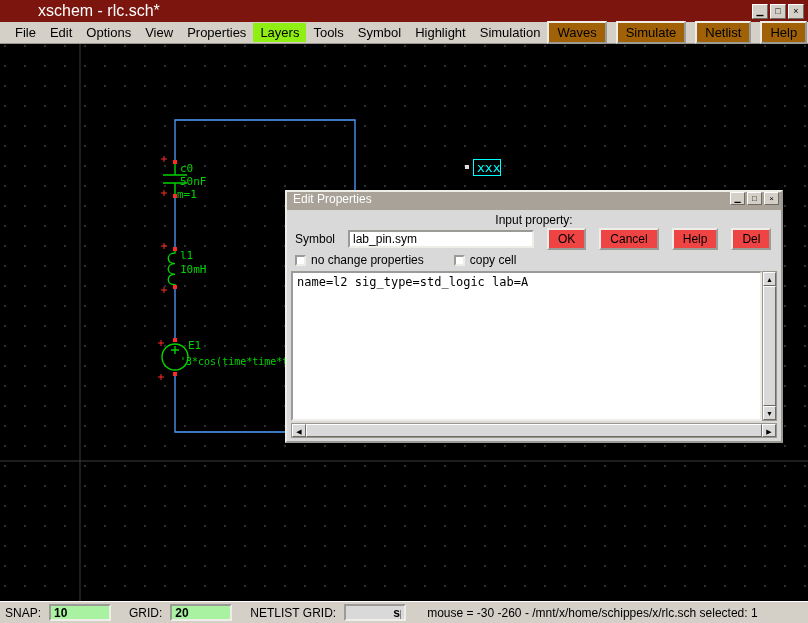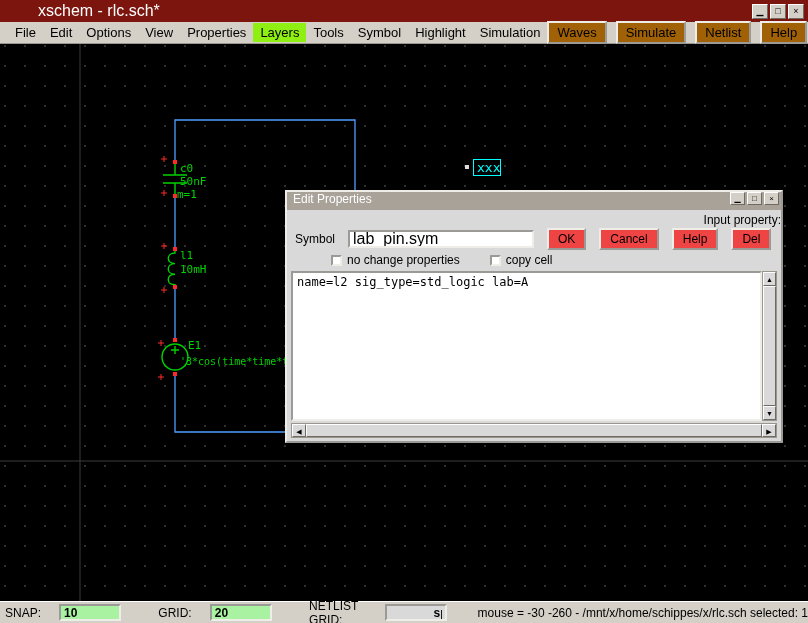"Input property:" .dlg-prompt { text-align: right -> center }
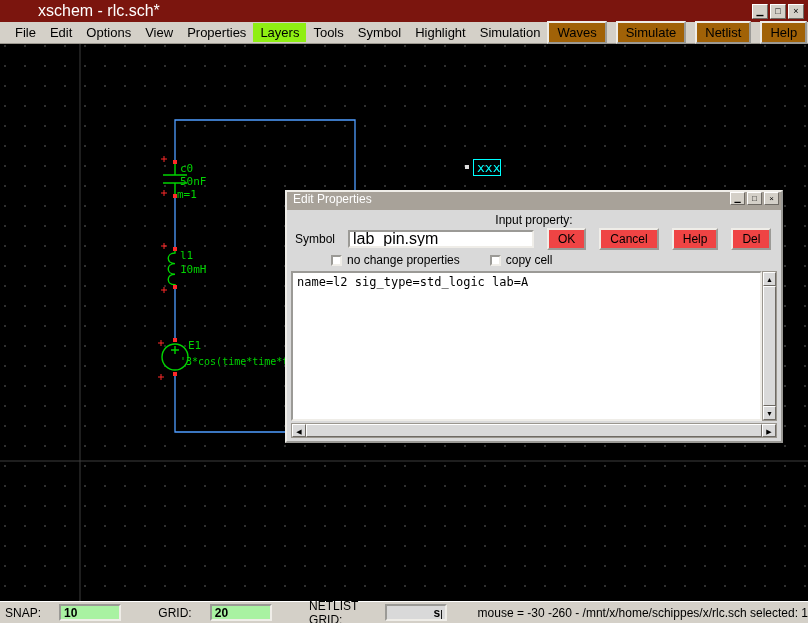"lab_pin.sym" .entry { font-size: 16px -> 12px }
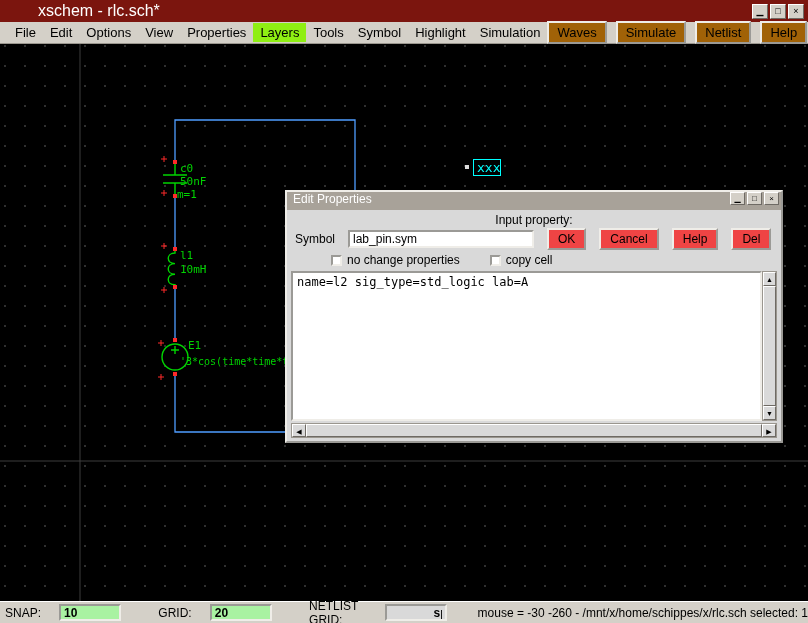"no change properties" .check-row { margin-left: 36px -> none }
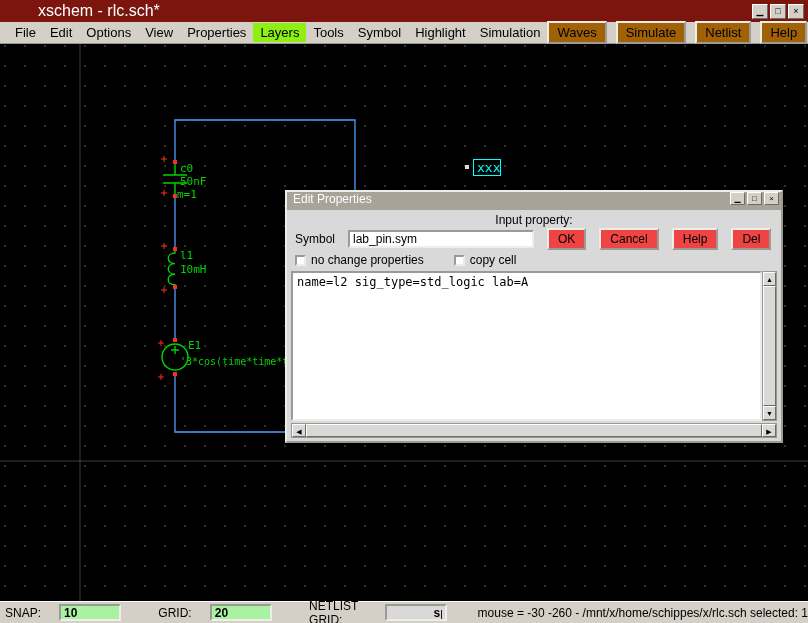"SNAP:" .statusbar { gap: 18px -> 8px }
